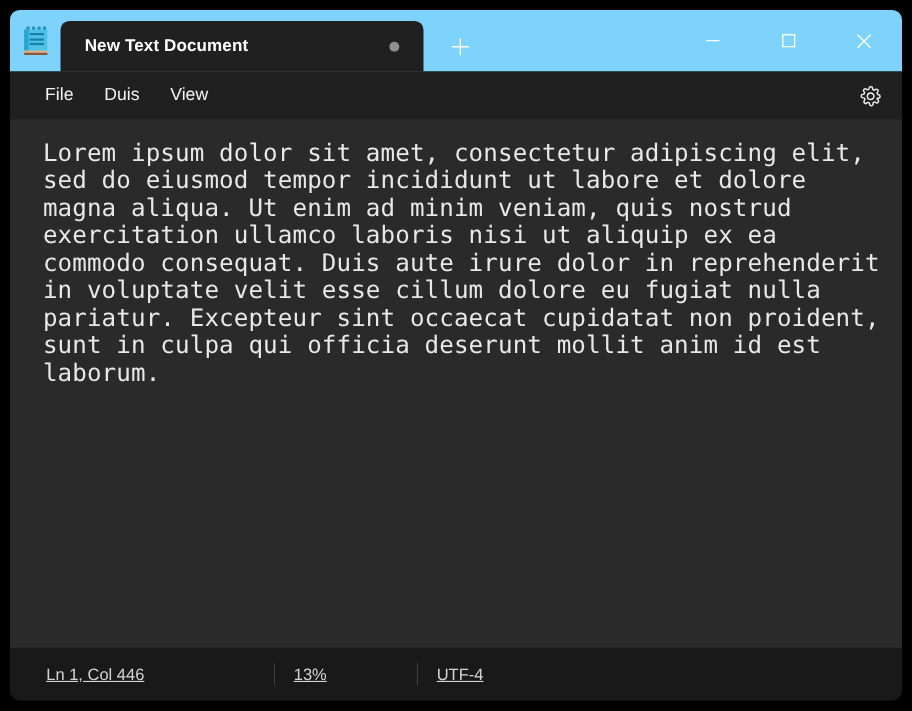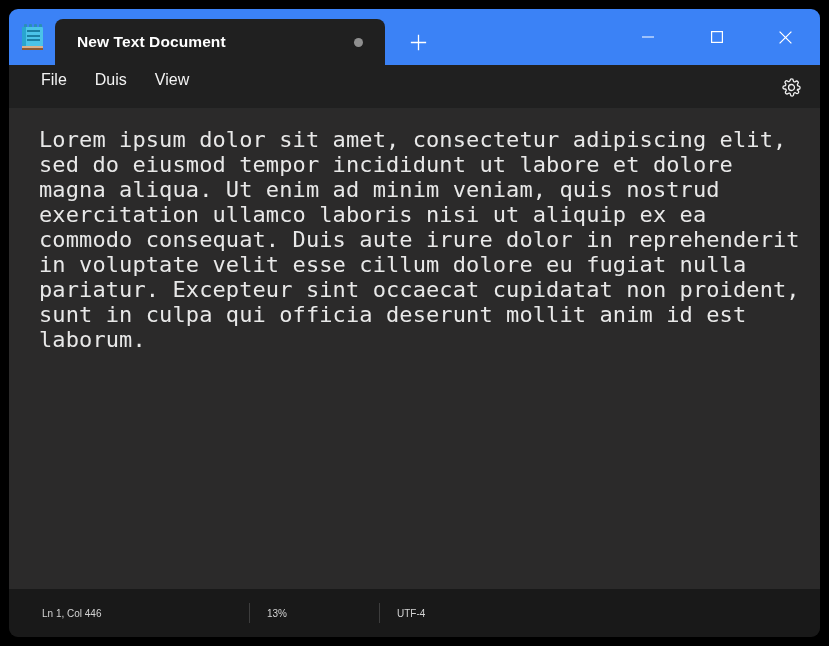"New Text Document" #title-bar { background: #3b82f6 -> #7dd3fc }
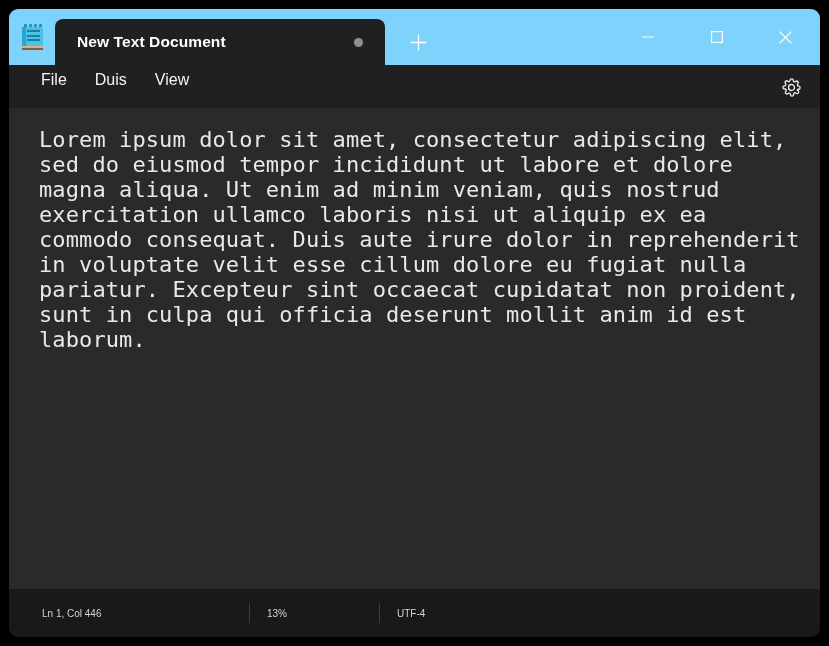"File" #menu-bar { align-items: flex-start -> center }
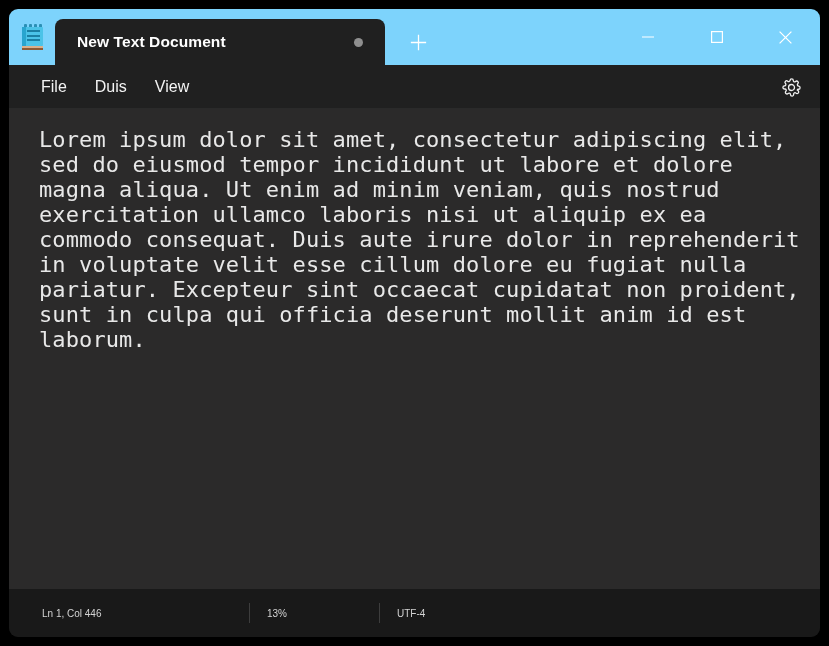"Ln 1, Col 446" #status-bar { font-size: 10px -> 15px; text-decoration: none -> underline }
